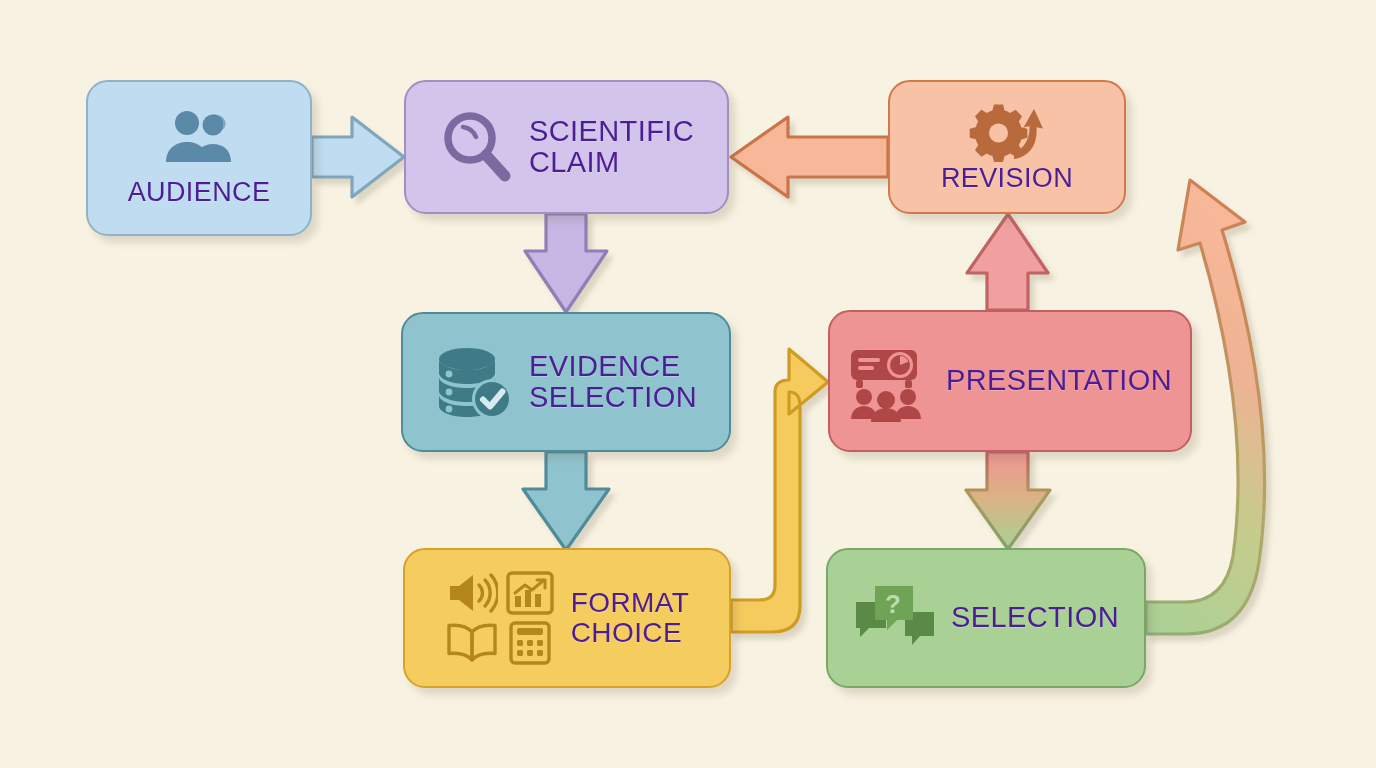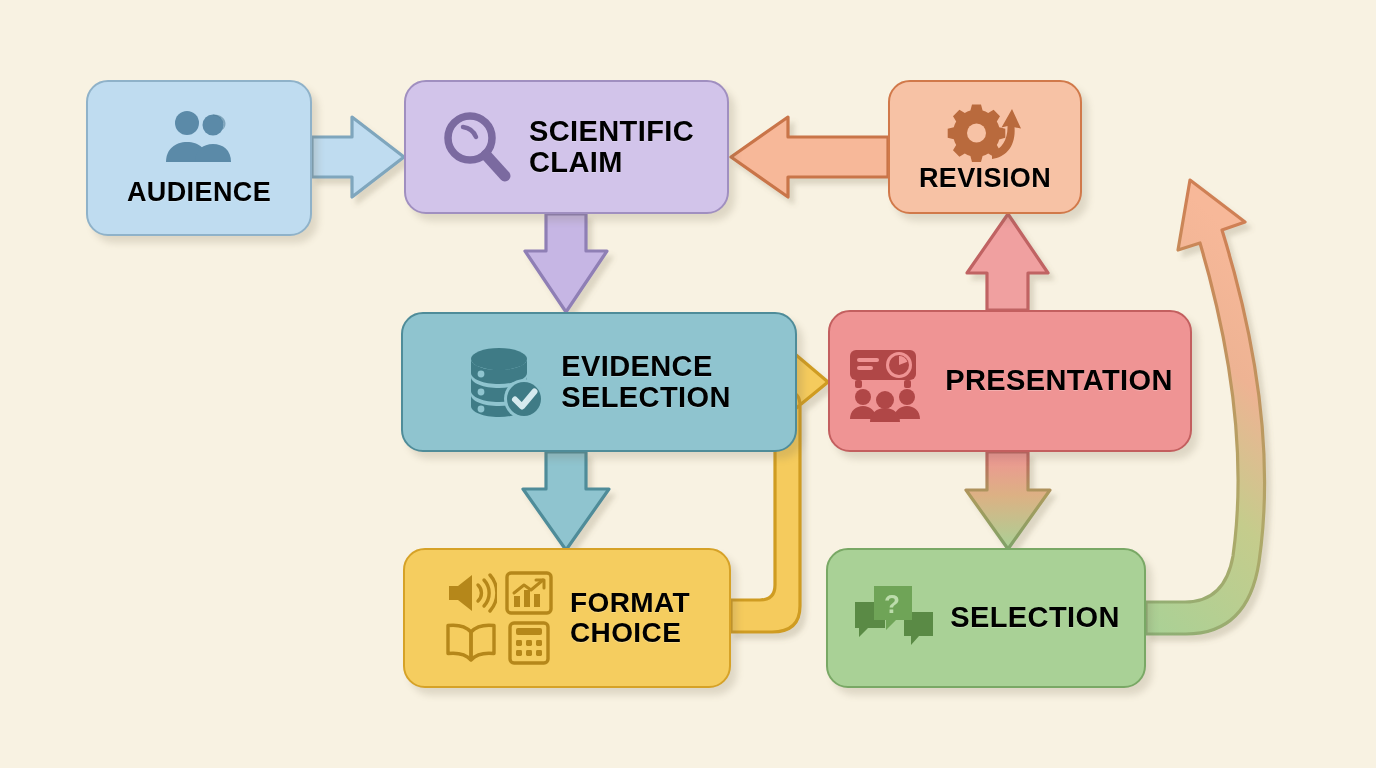"SCIENTIFIC" .node-label { color: #000000 -> #4c1d95; font-weight: bold -> normal }
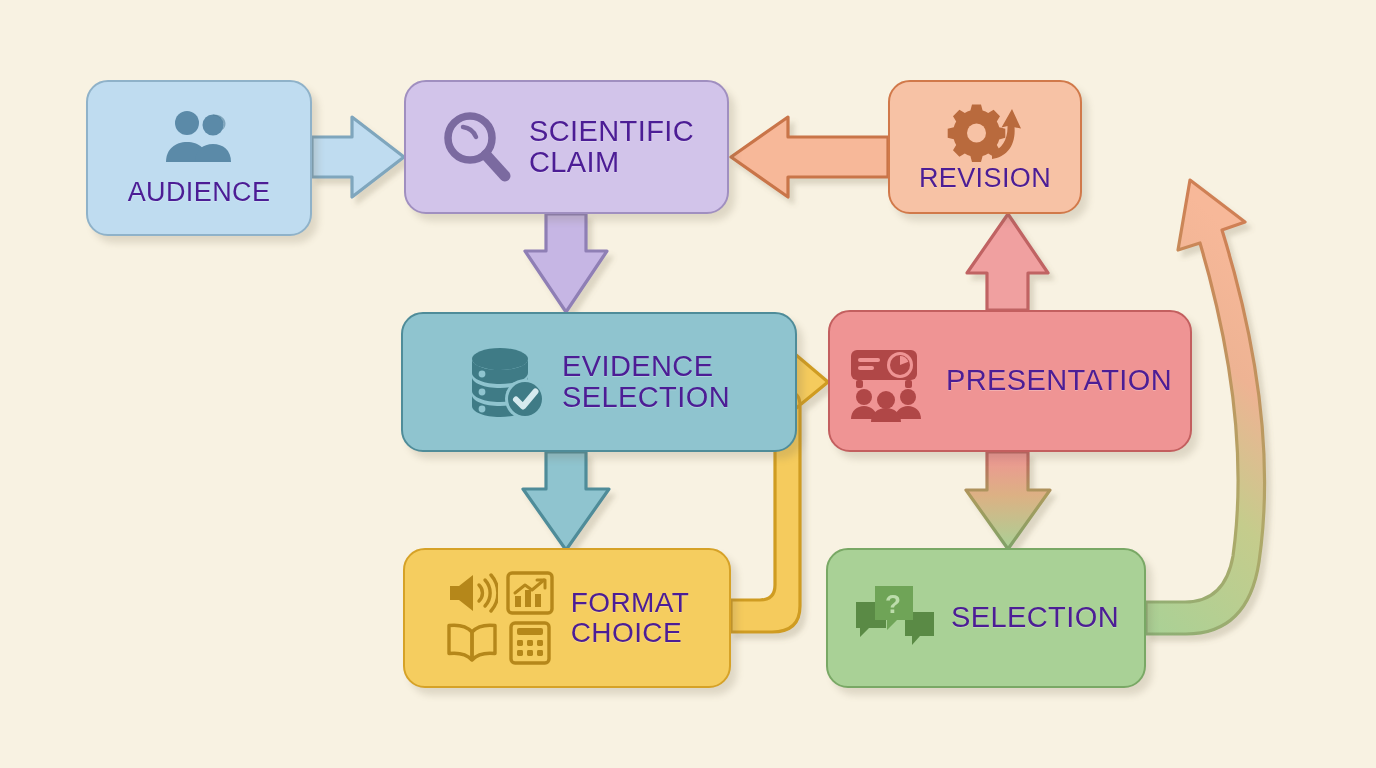"REVISION" #node-revision { width: 194px -> 238px }
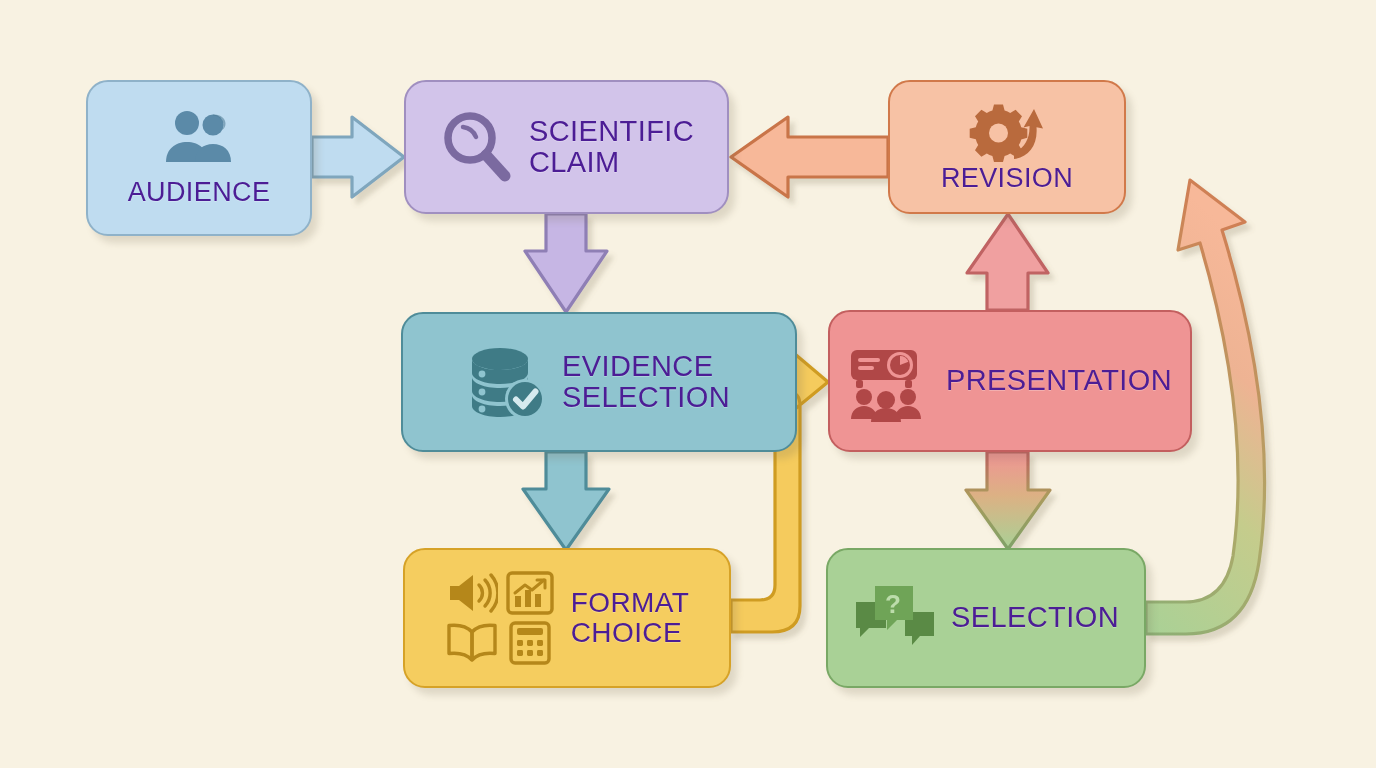"EVIDENCE" #node-evidence-selection { width: 396px -> 330px }
